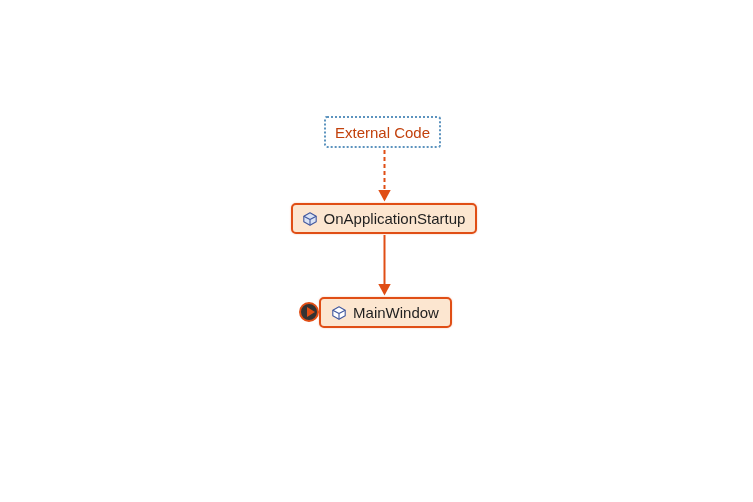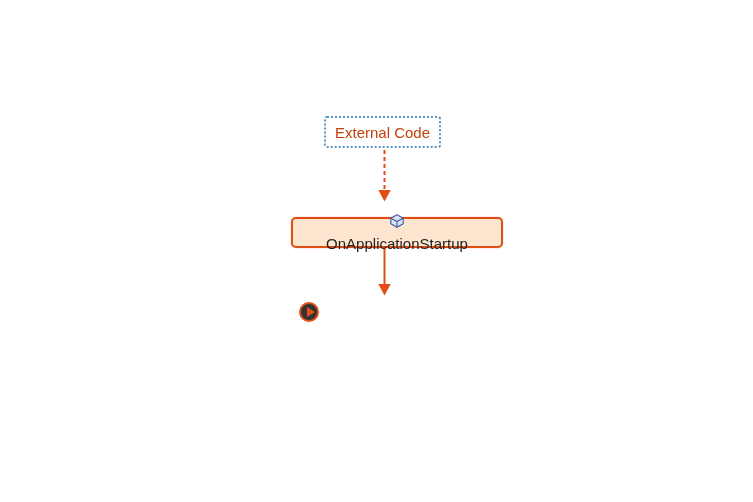"OnApplicationStartup" .node-startup { flex-direction: column -> none; top: 217px -> 203px; width: 212px -> 186px }
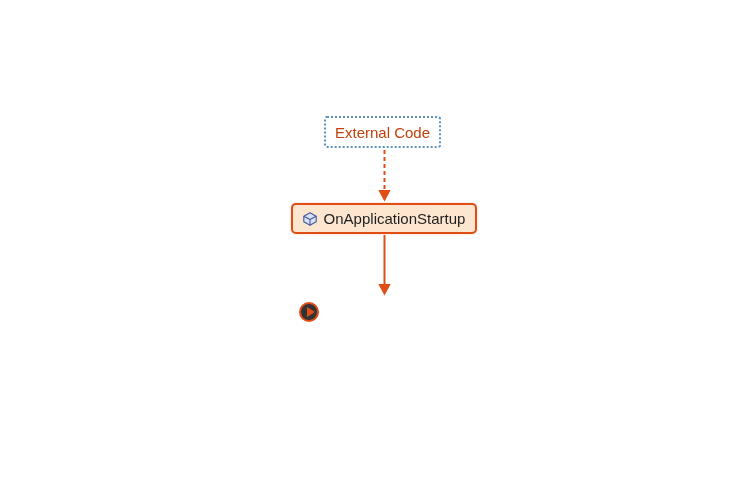"MainWindow" div.node { html: none -> <div> <span> <svg> <polygon></polygon> <path></path> </svg> </span> <span>MainWindow</span> </div> }
